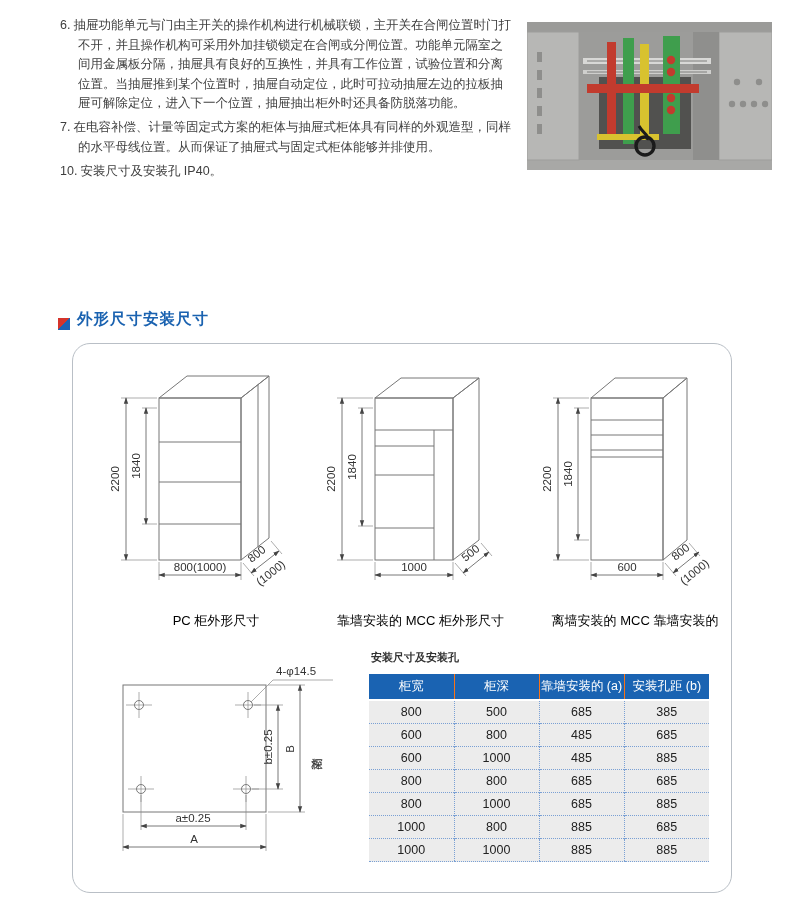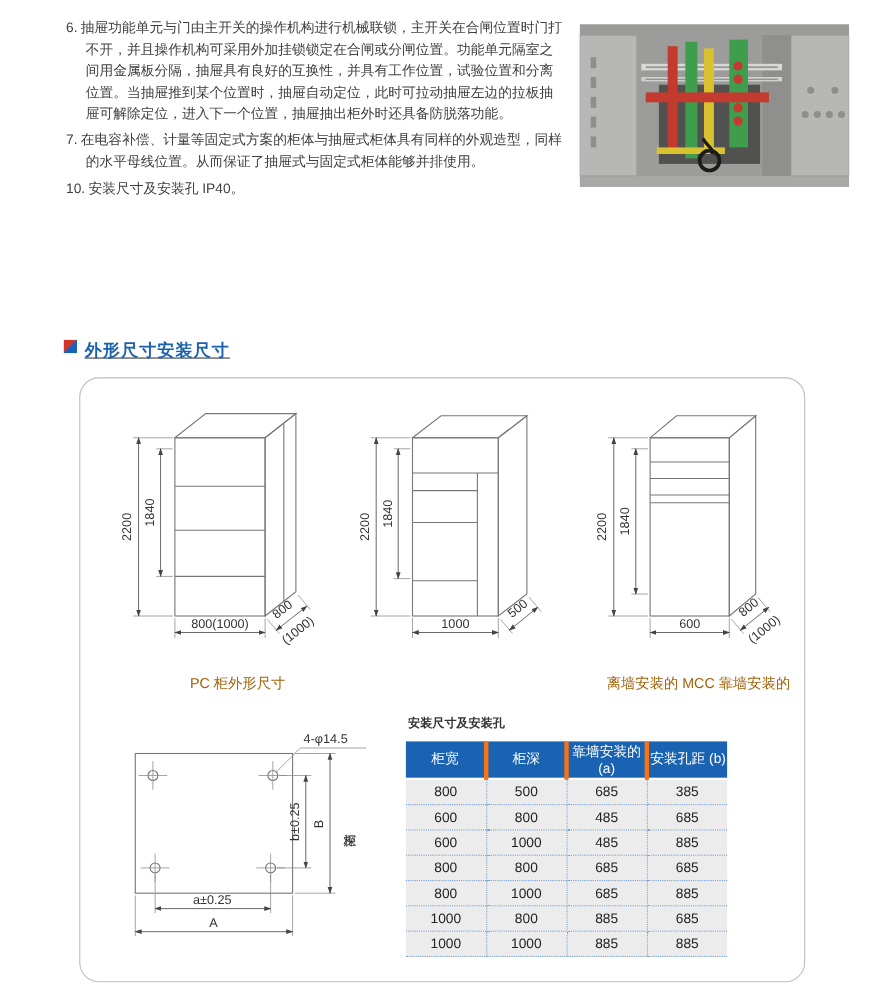"外形尺寸安装尺寸" .section-header { align-items: flex-start -> flex-end; text-decoration: underline -> none }
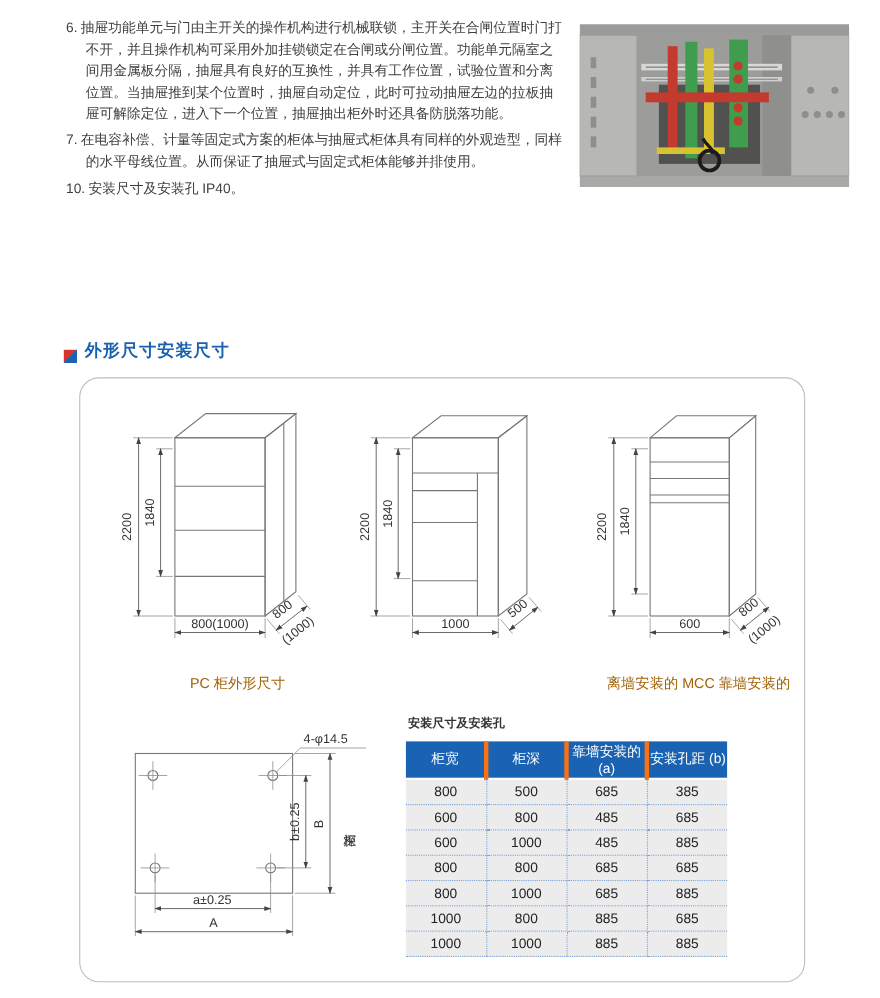"PC 柜外形尺寸" .caption { color: #a16207 -> #000000 }
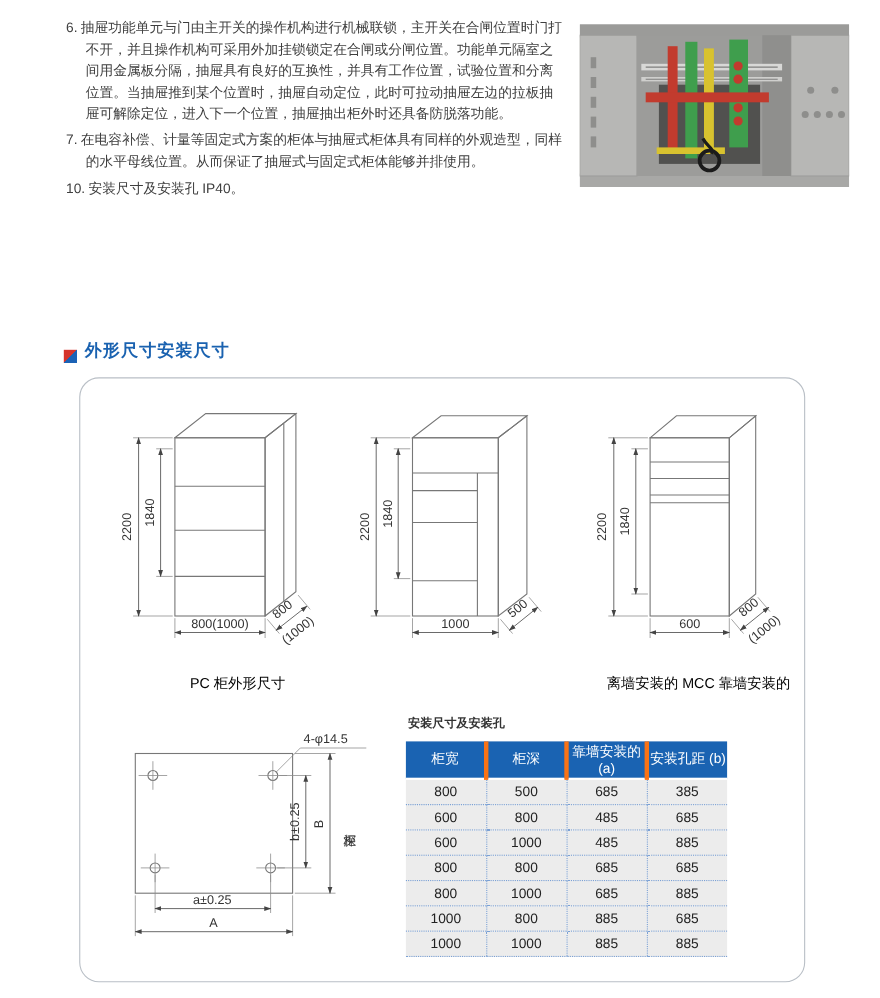"靠墙安装的 MCC 柜外形尺寸" div.caption { html: none -> <div>靠墙安装的 MCC 柜外形尺寸</div> }
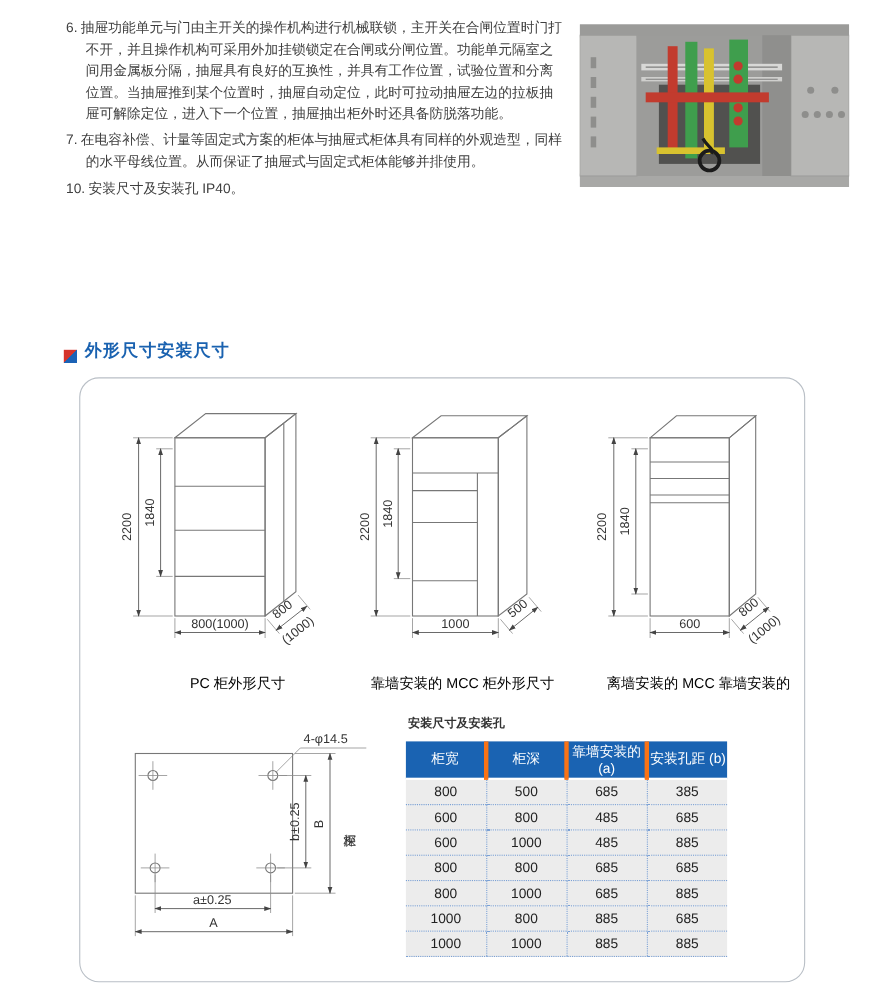"柜宽" table.inst { width: 292px -> 340px }
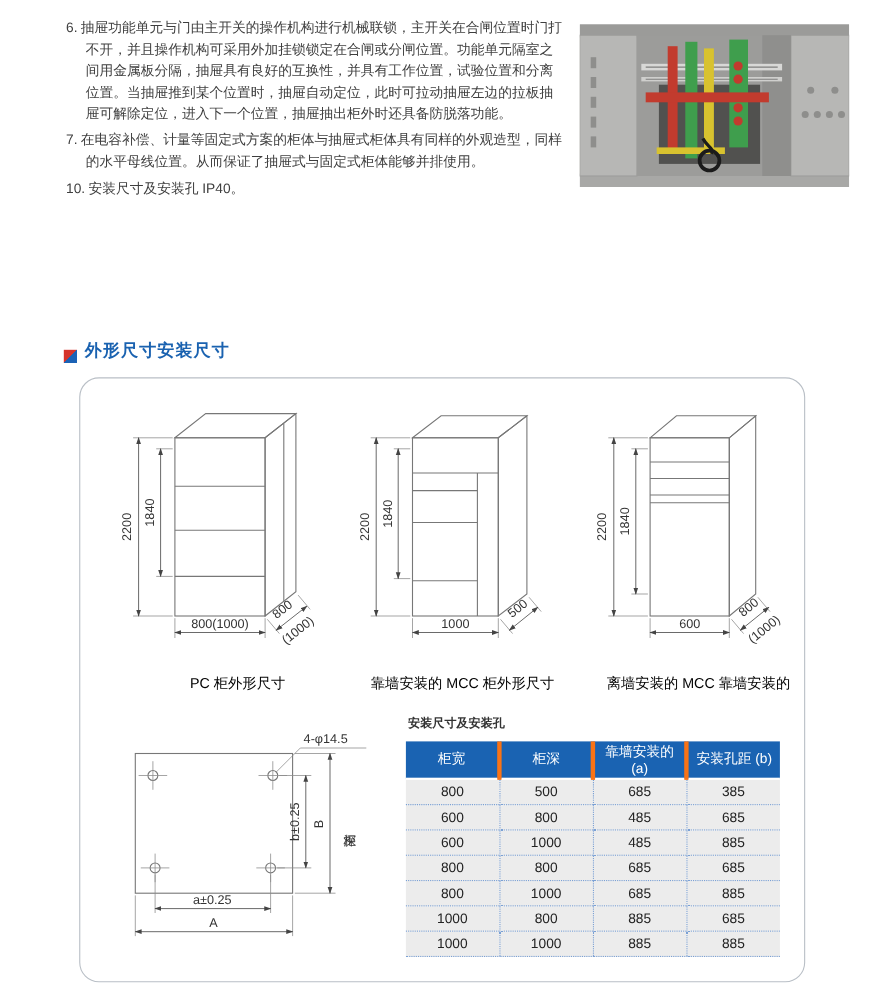"柜深" table.inst th { border-left: 4px solid #f97316 -> 1px solid #f97316 }
